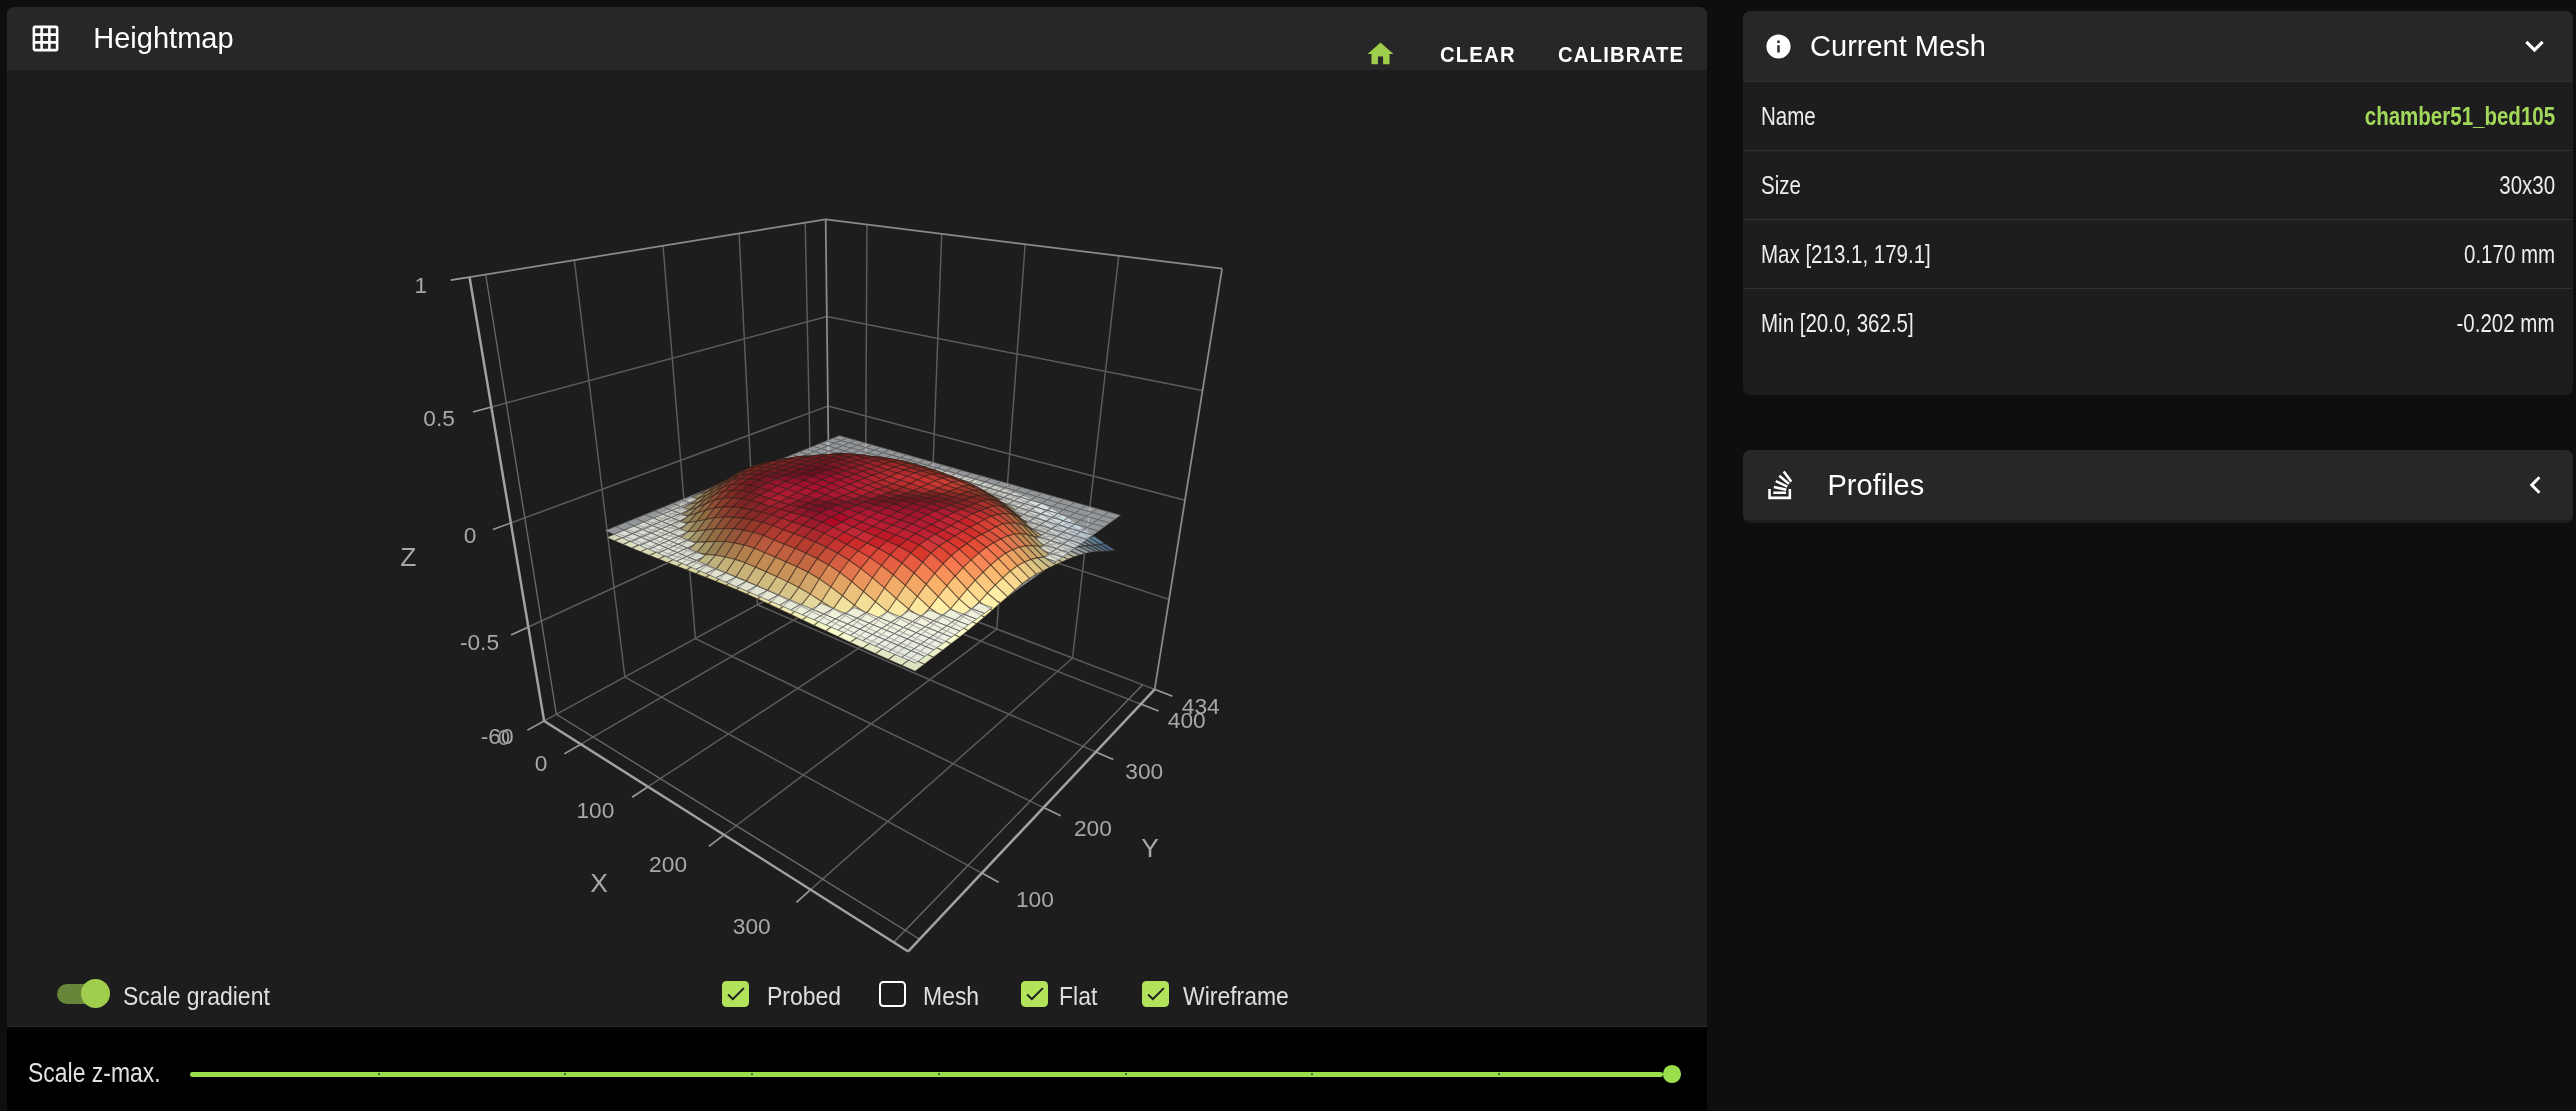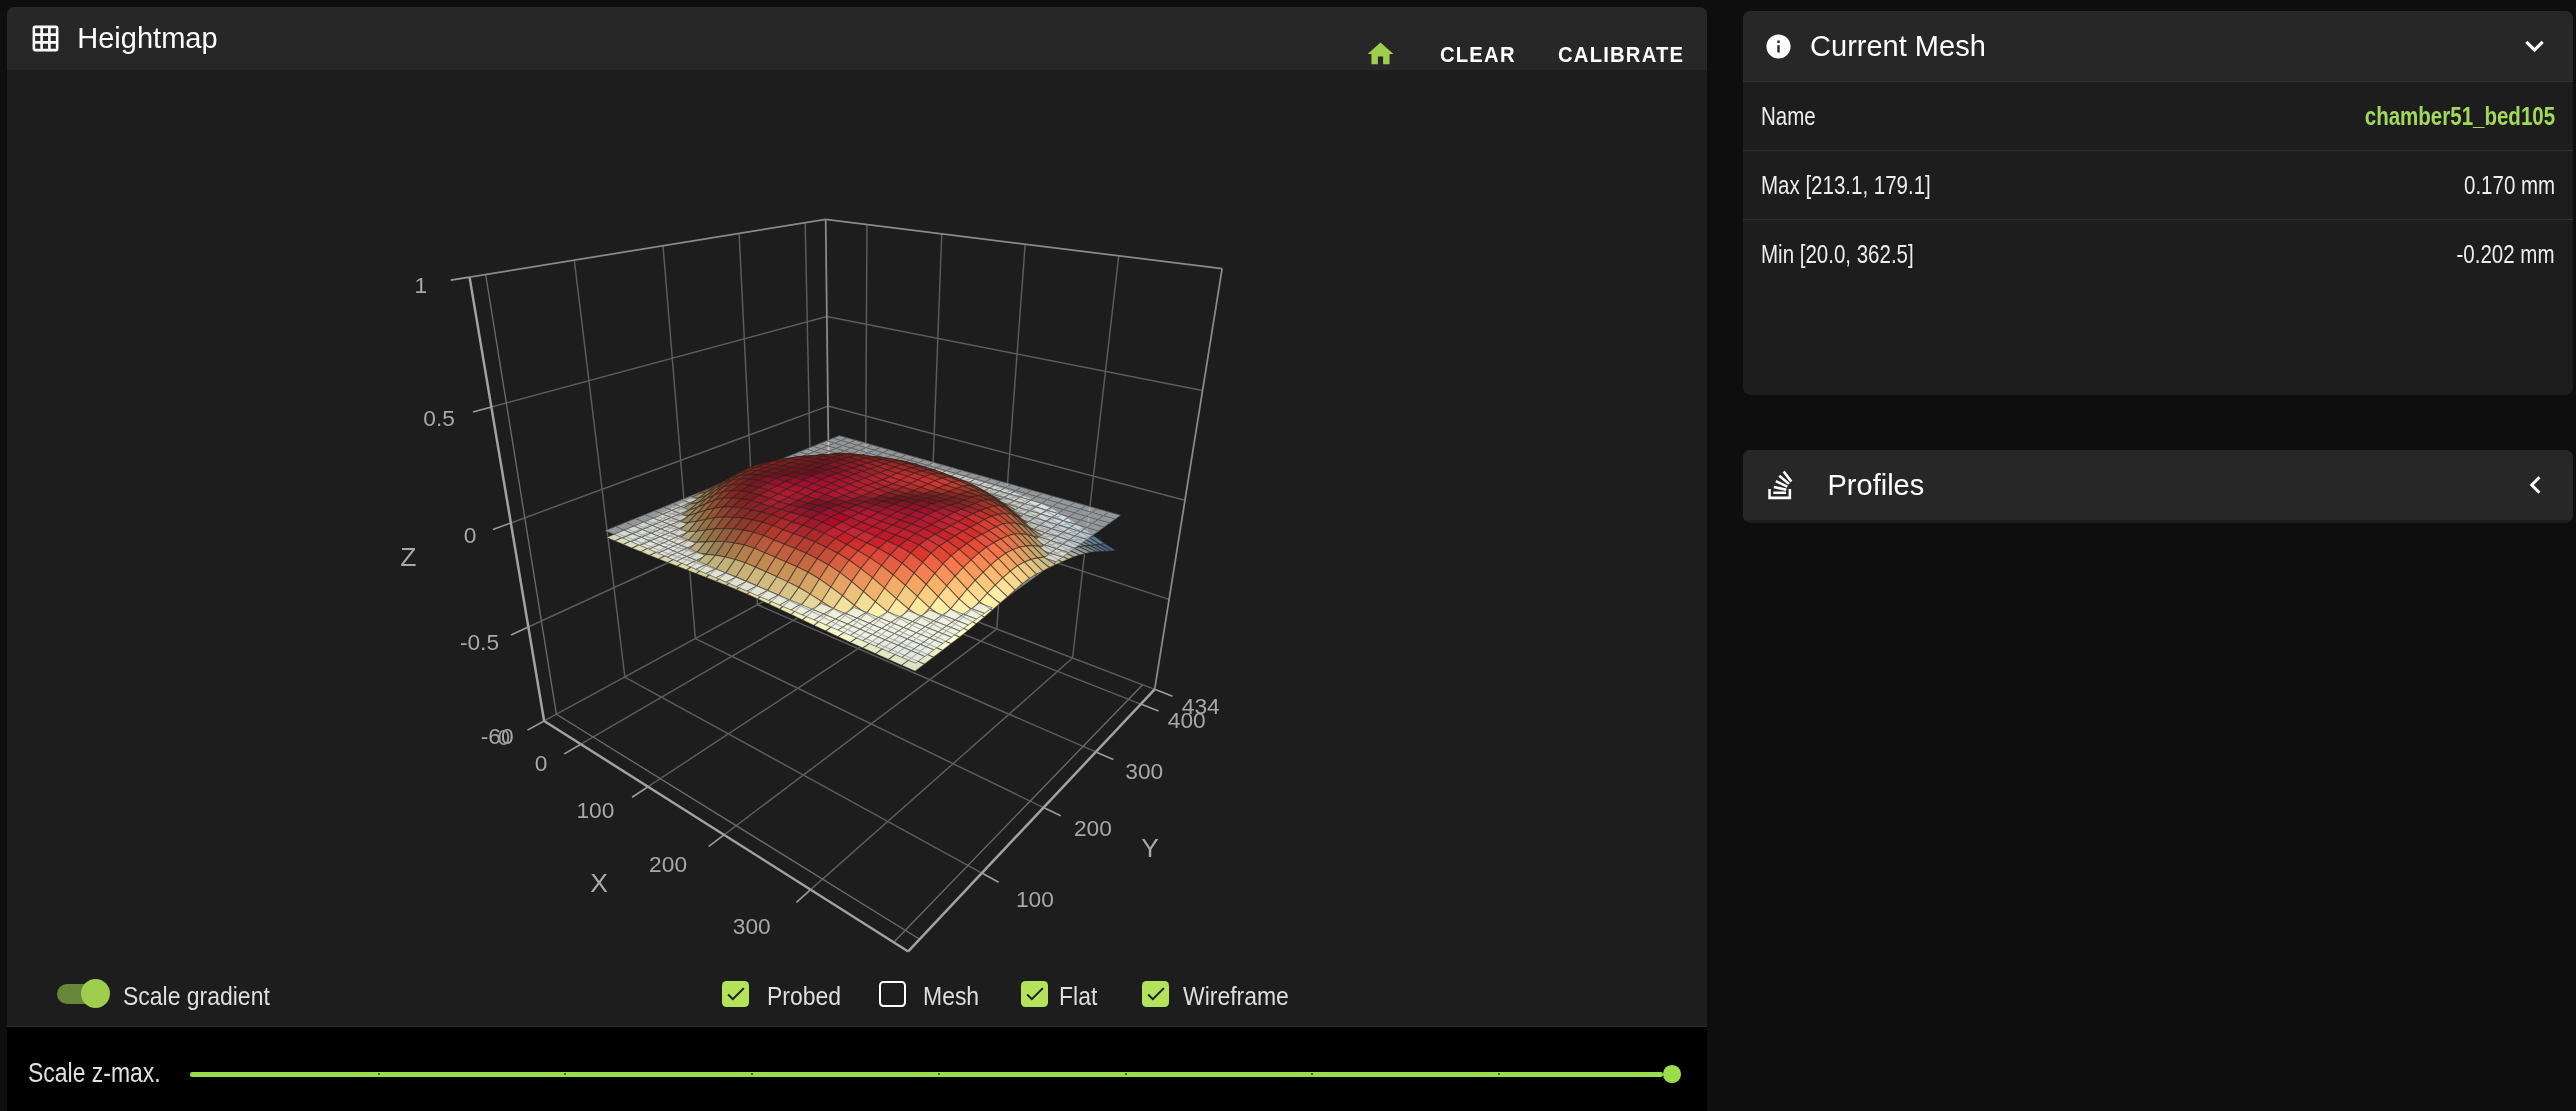"Heightmap" .lhead { gap: none -> 16px }
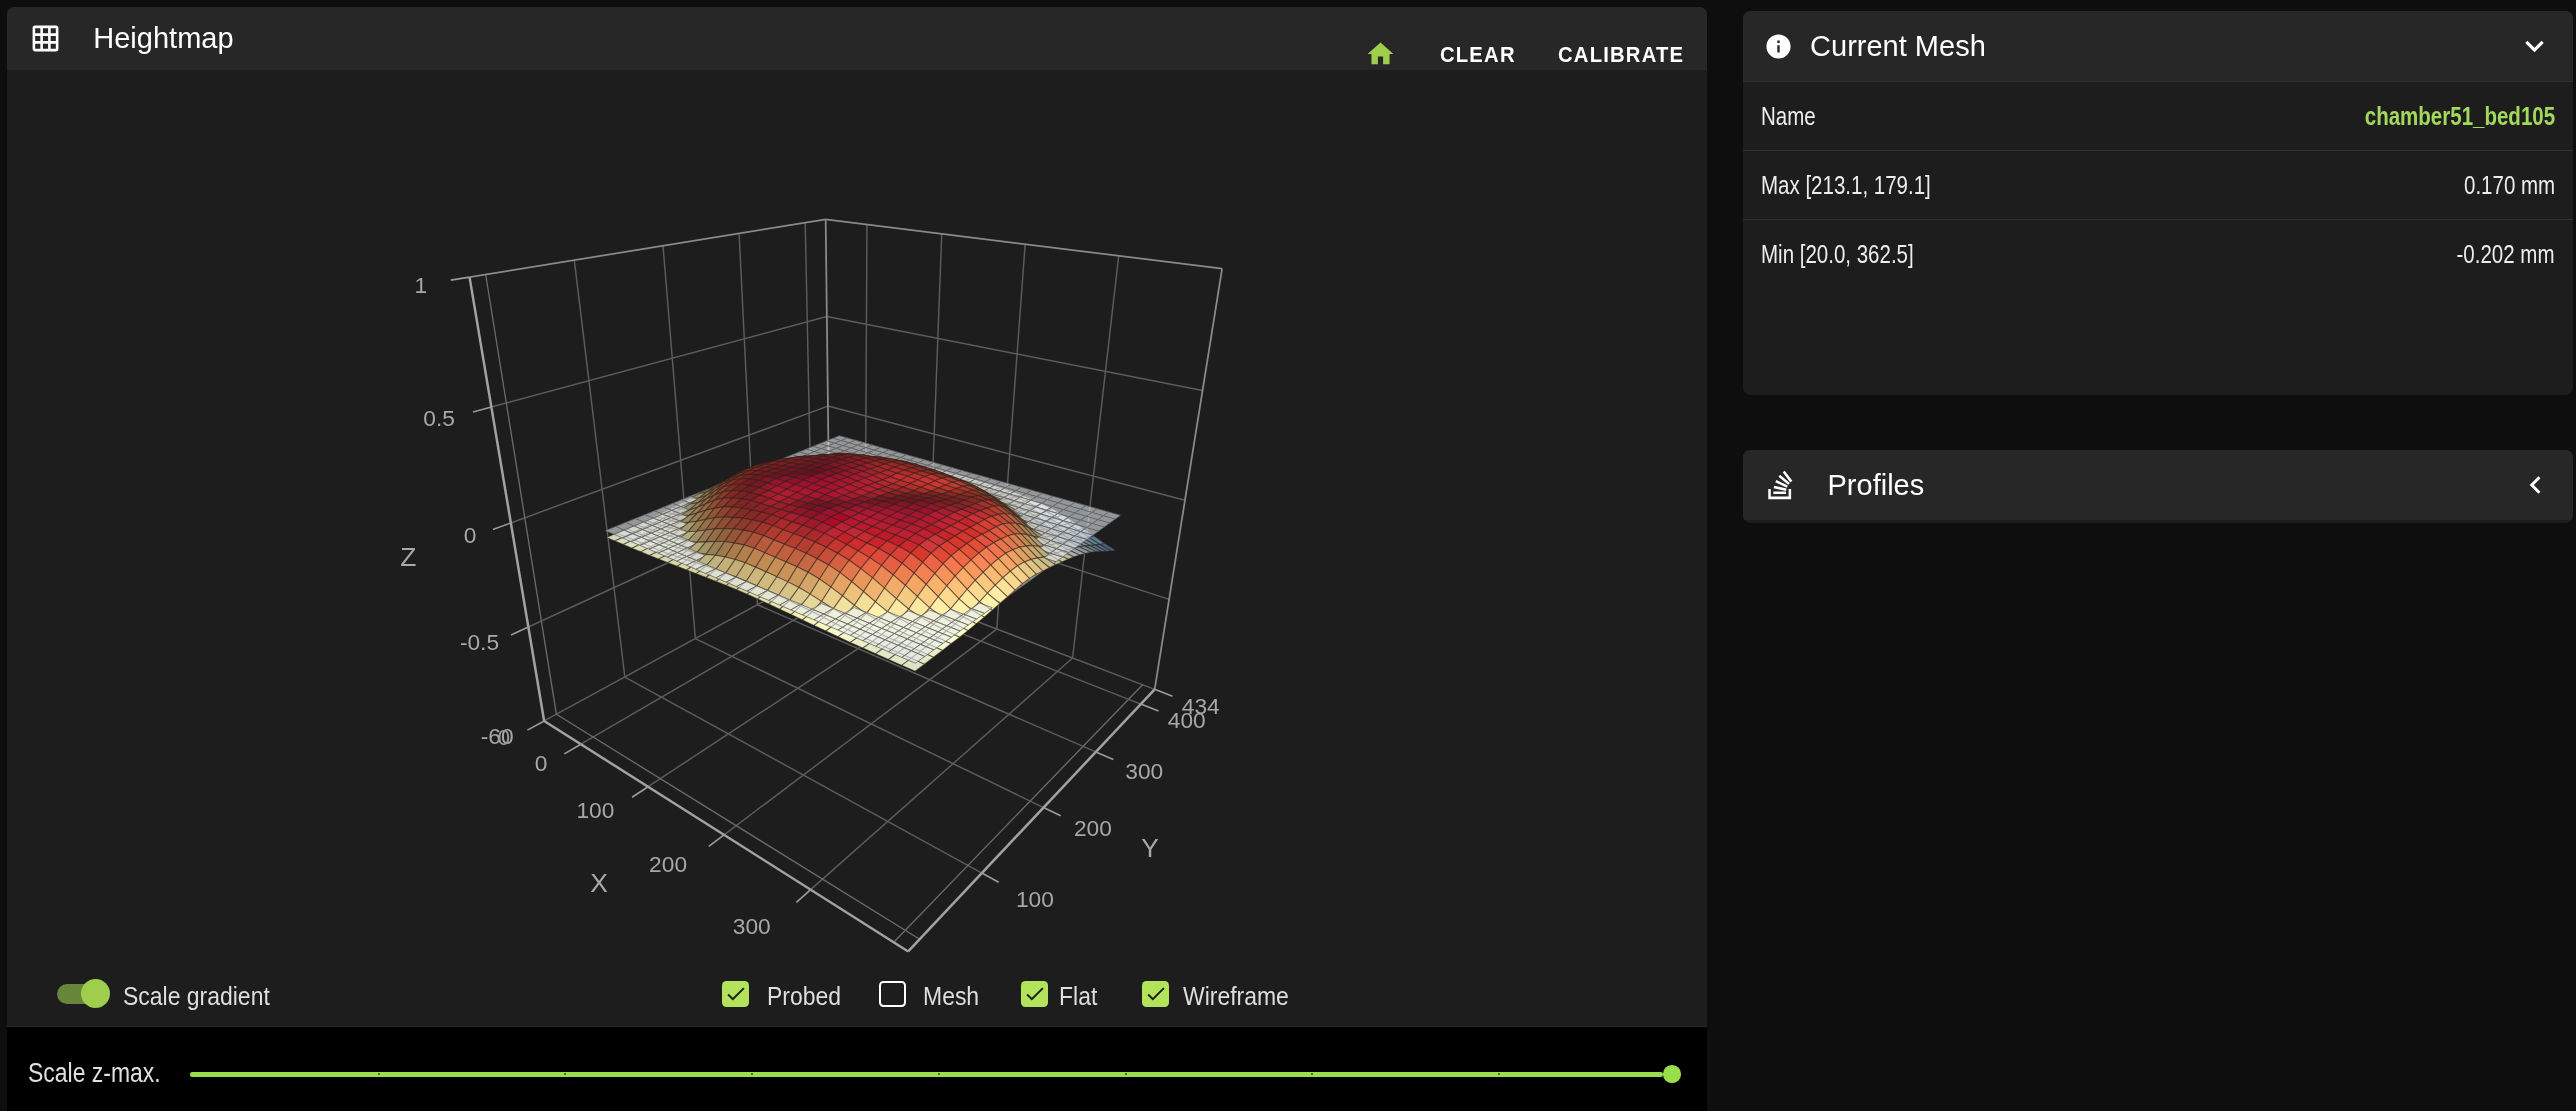"Size" div.row { html: none -> <div> <div>Size</div> <div>30x30</div> </div> }
